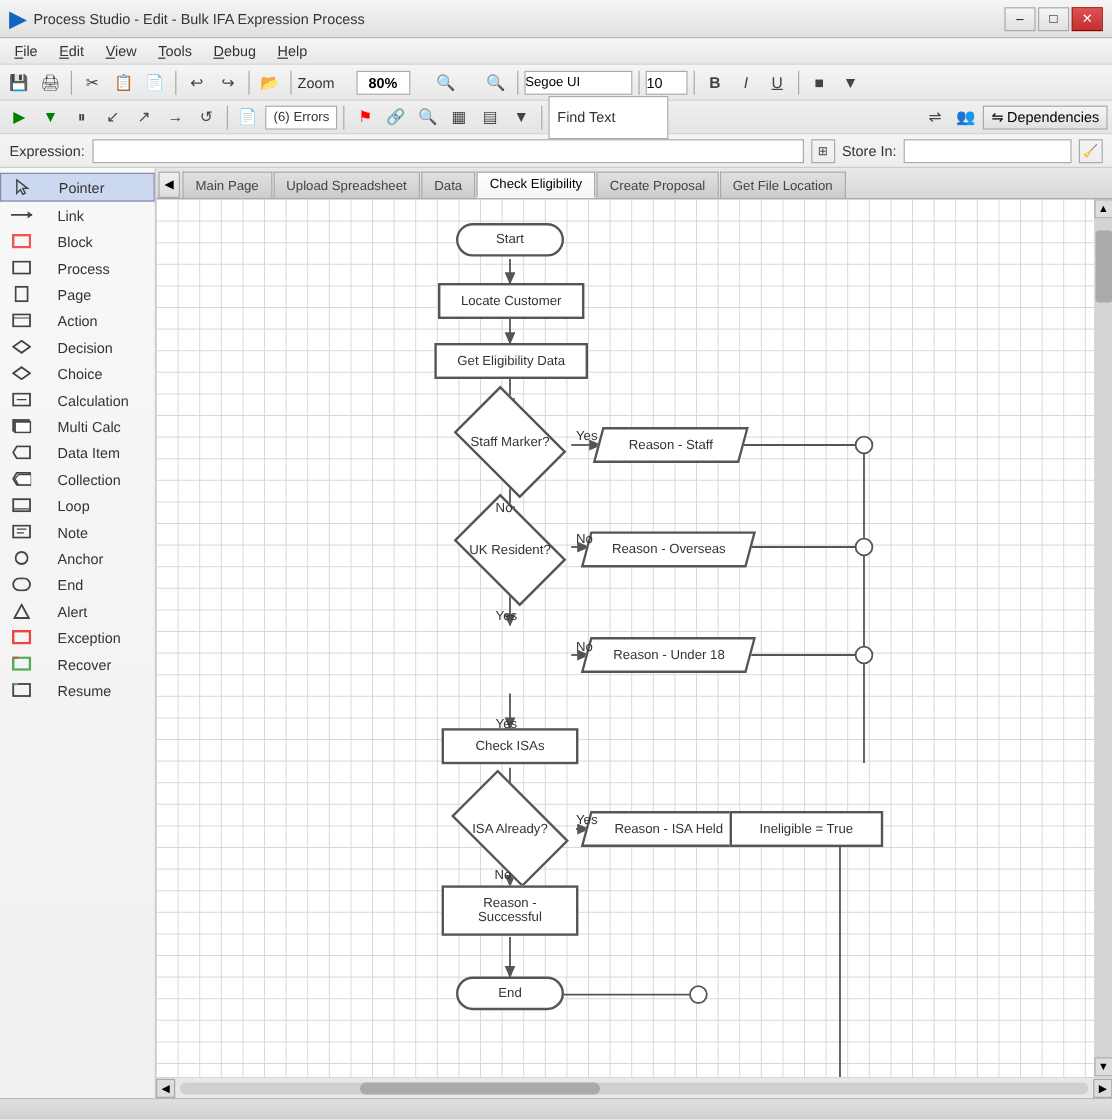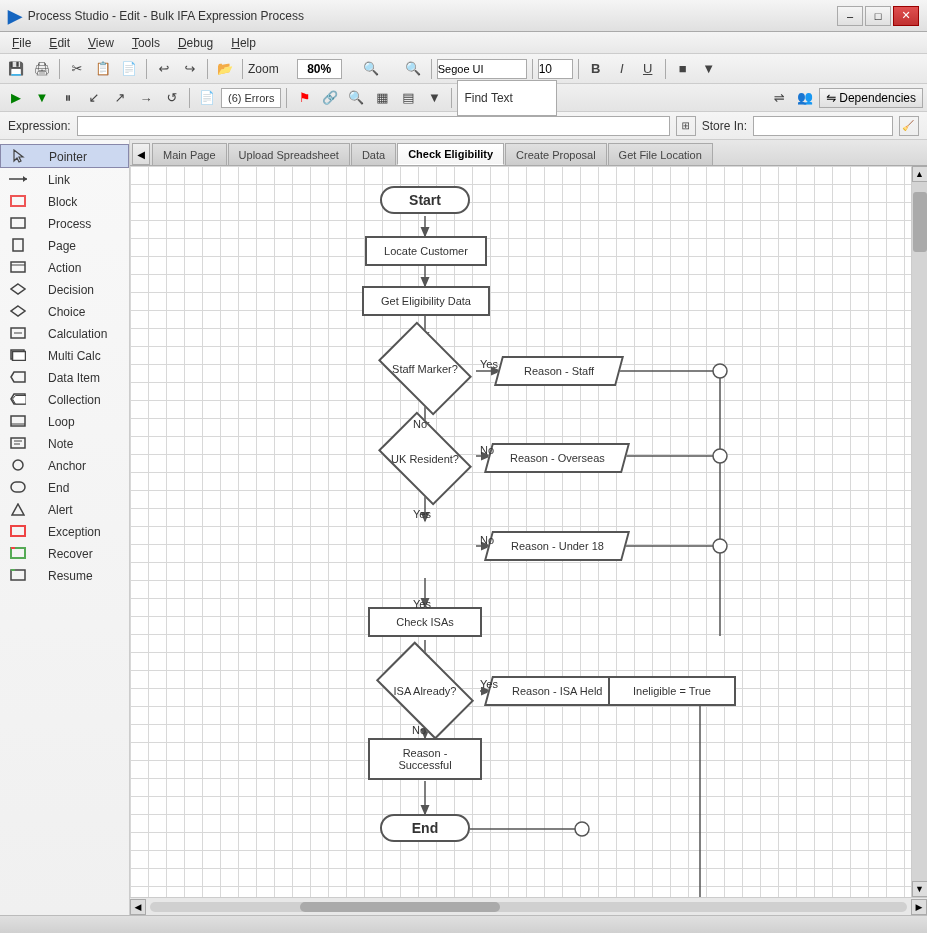"Check Eligibility" .tab.active { font-weight: 700 -> 400 }
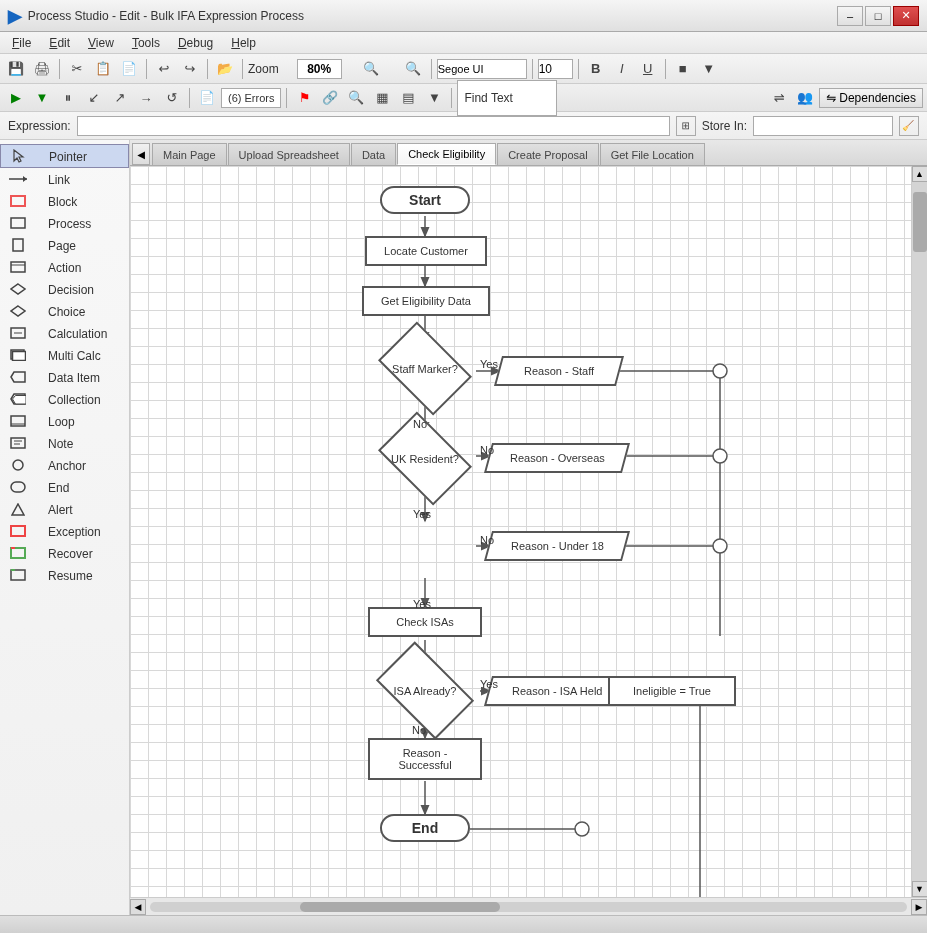"Start" .fc-stadium { font-size: 14px -> 11px; font-weight: 700 -> 400 }
